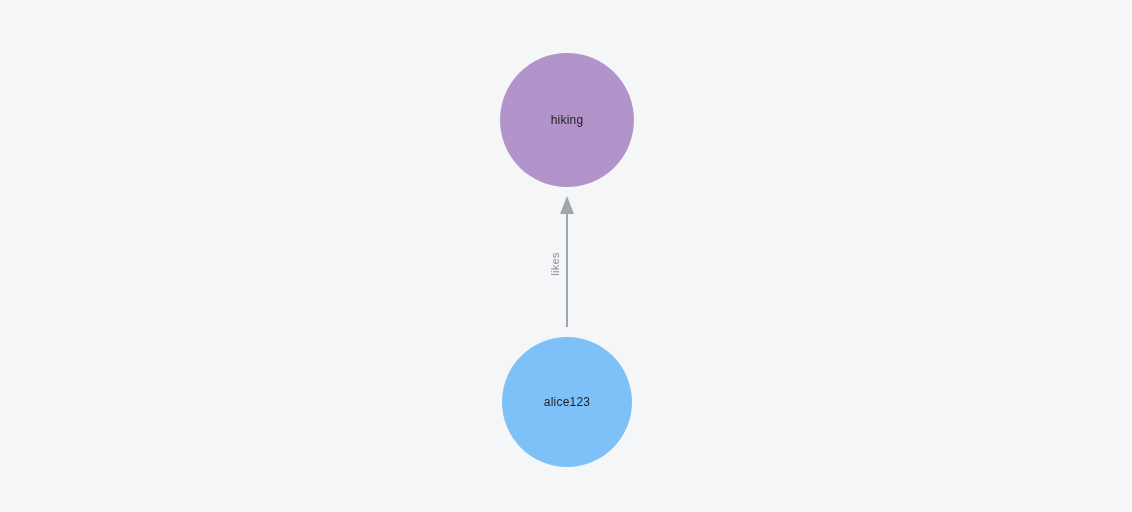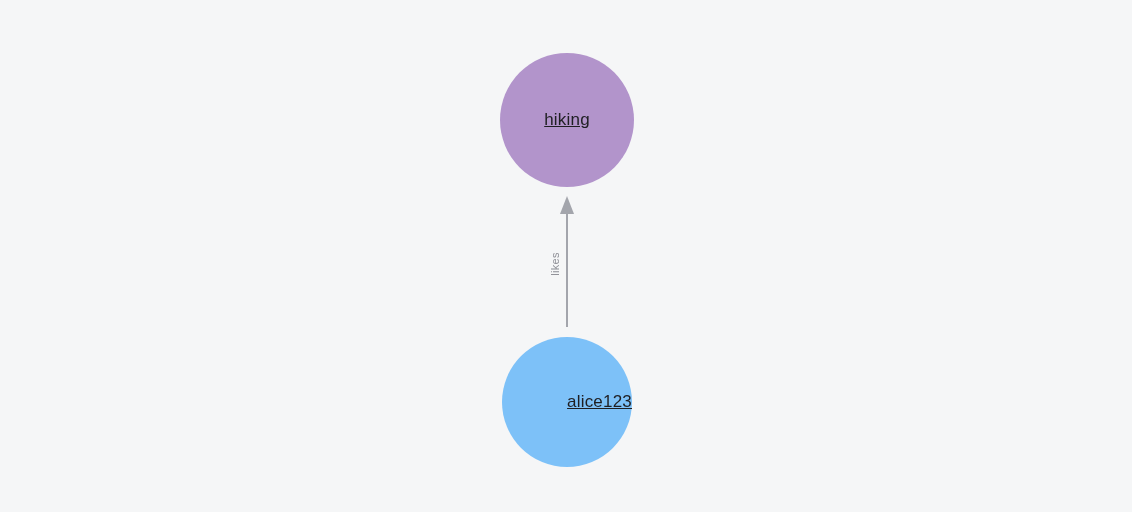"hiking" .node-label { font-size: 17px -> 12px; text-decoration: underline -> none }
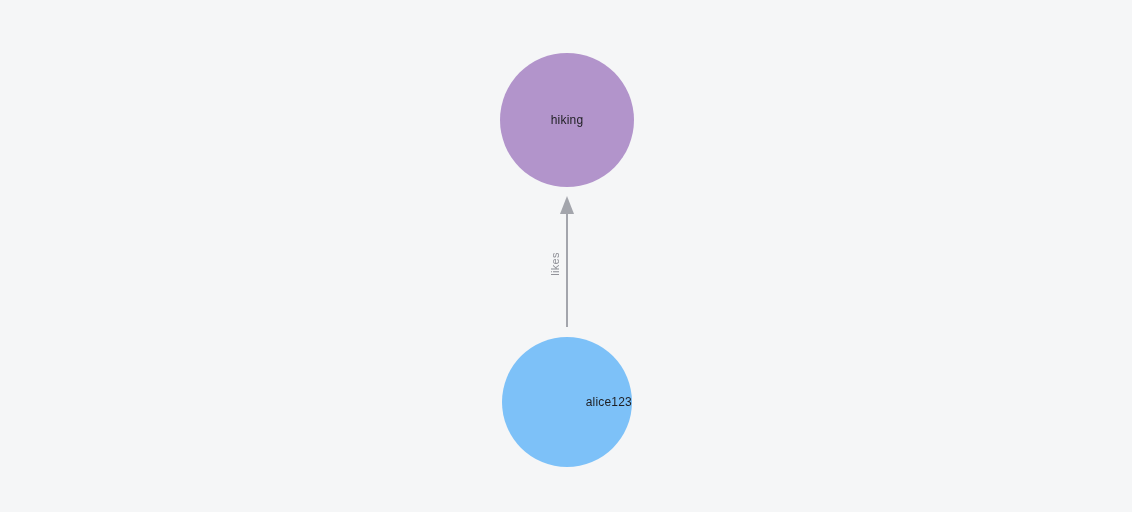"alice123" div.node { justify-content: flex-end -> none }
